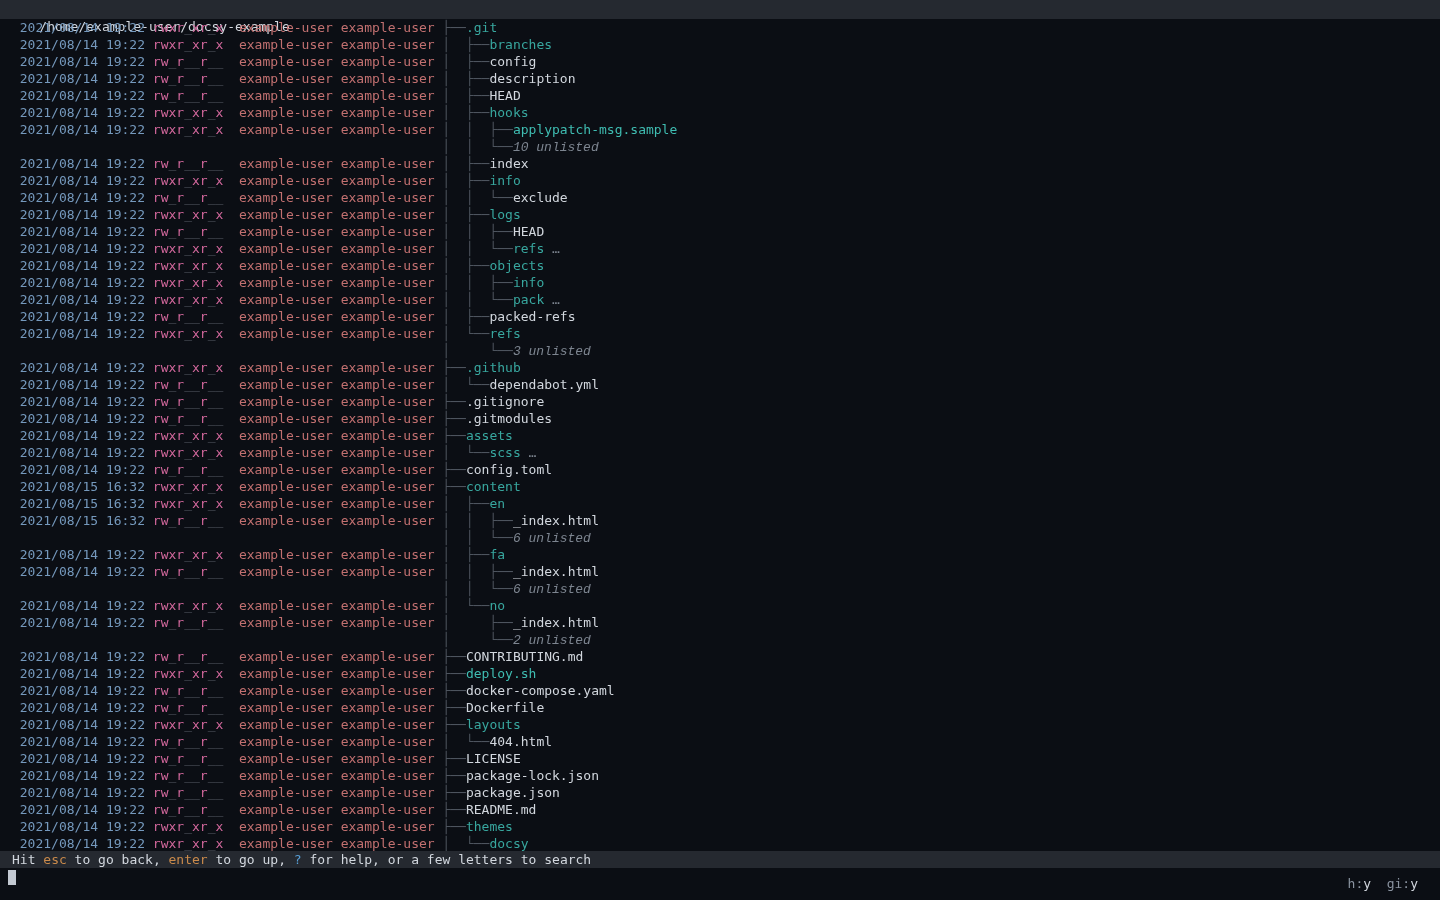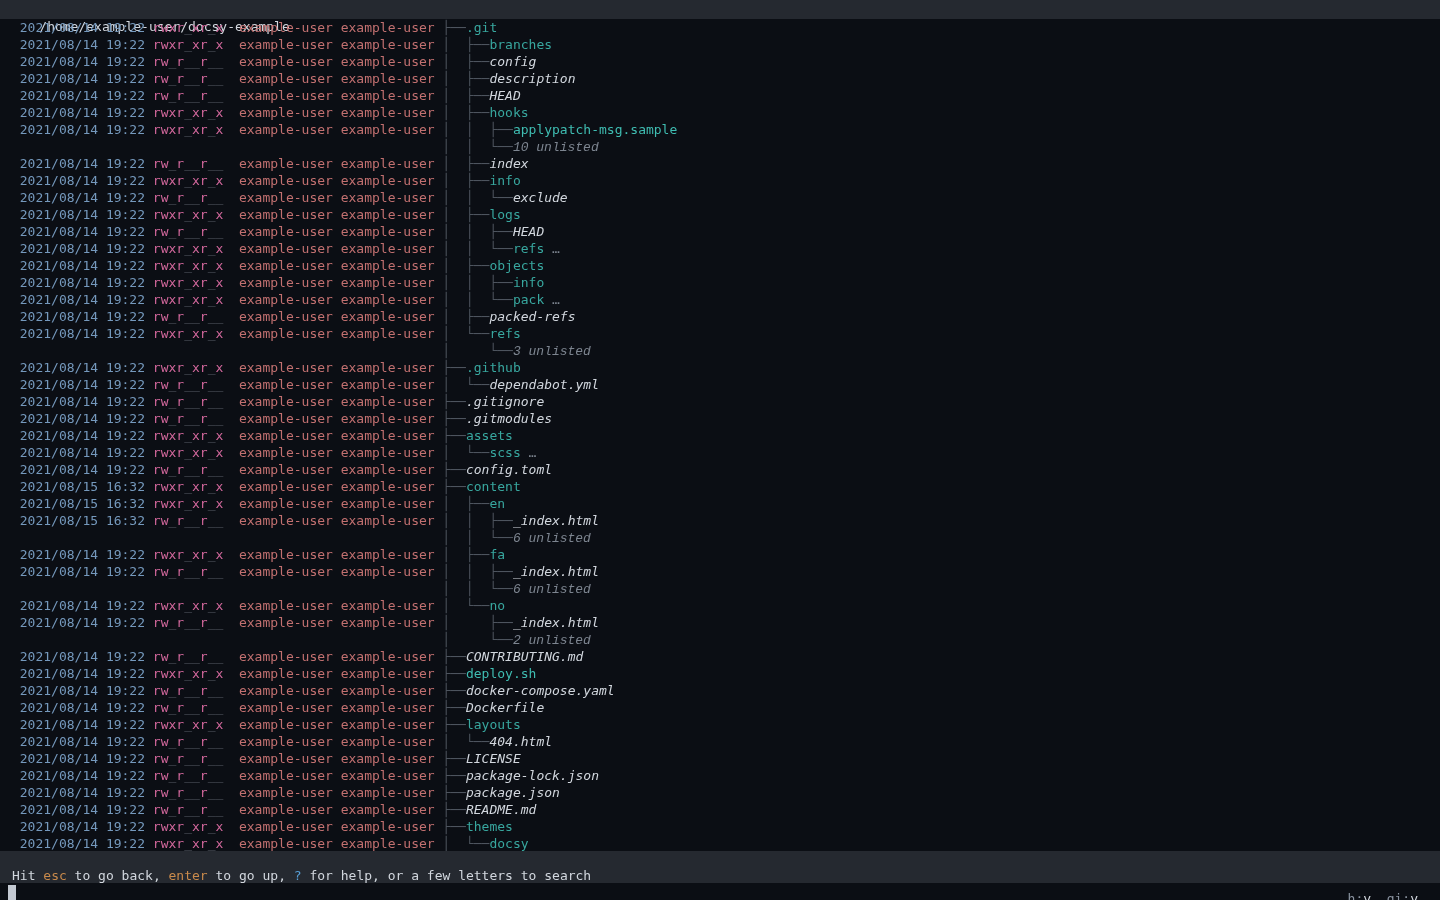"config" .name.file { font-style: italic -> none }
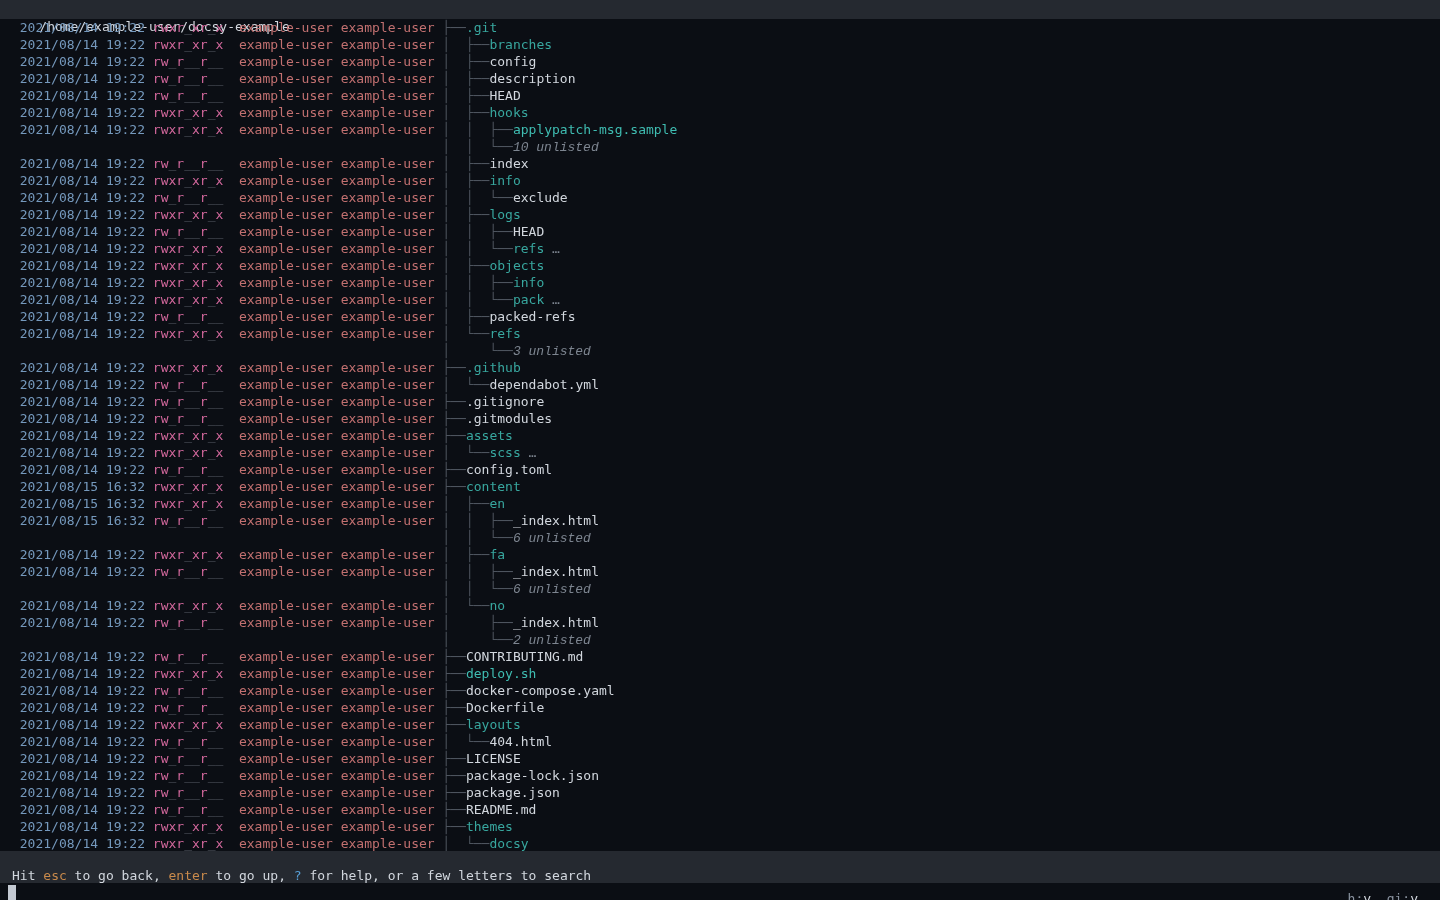"Hit esc to go back," .statusbar { padding: 16px 12px -> 0 12px }
